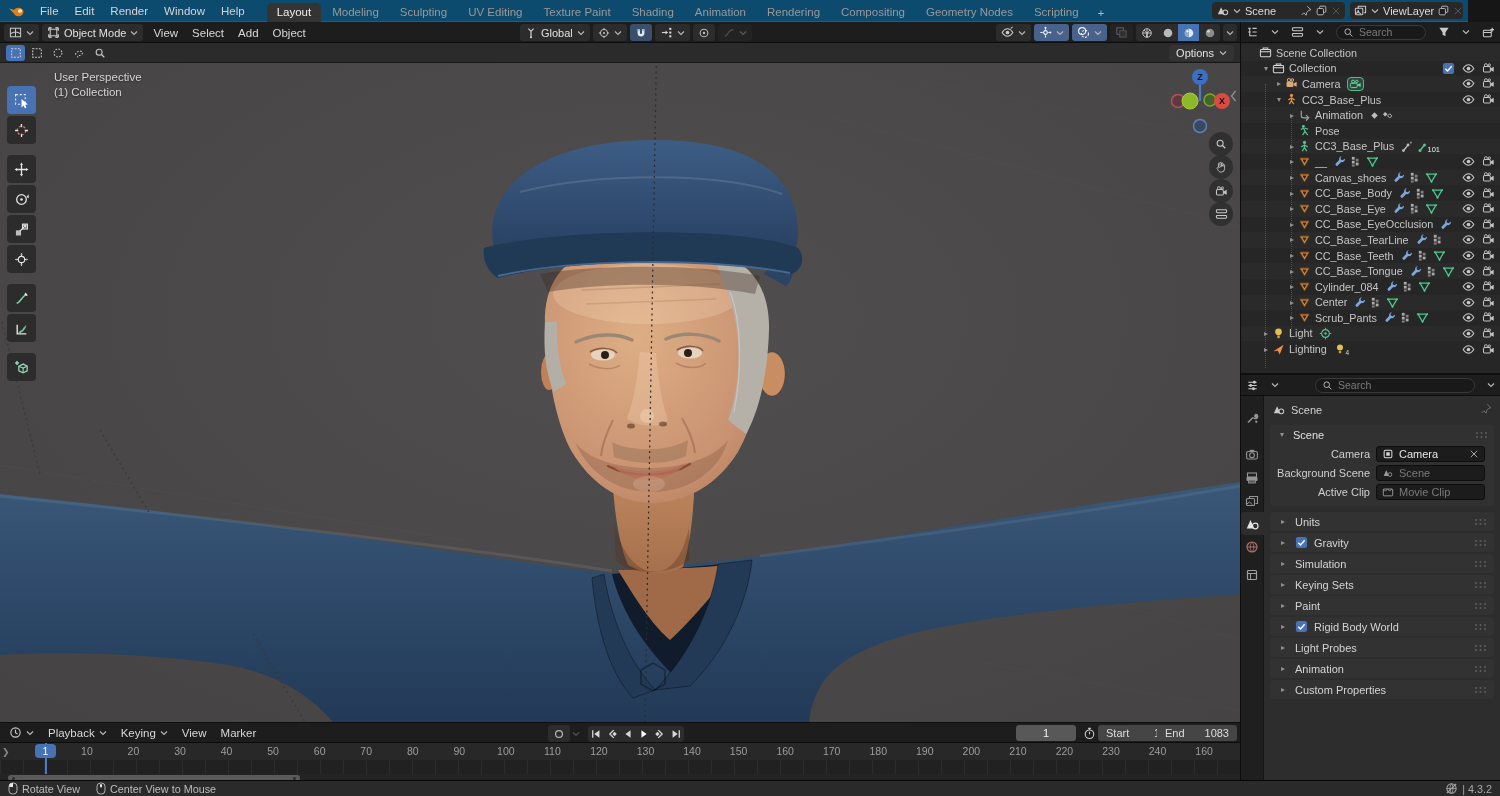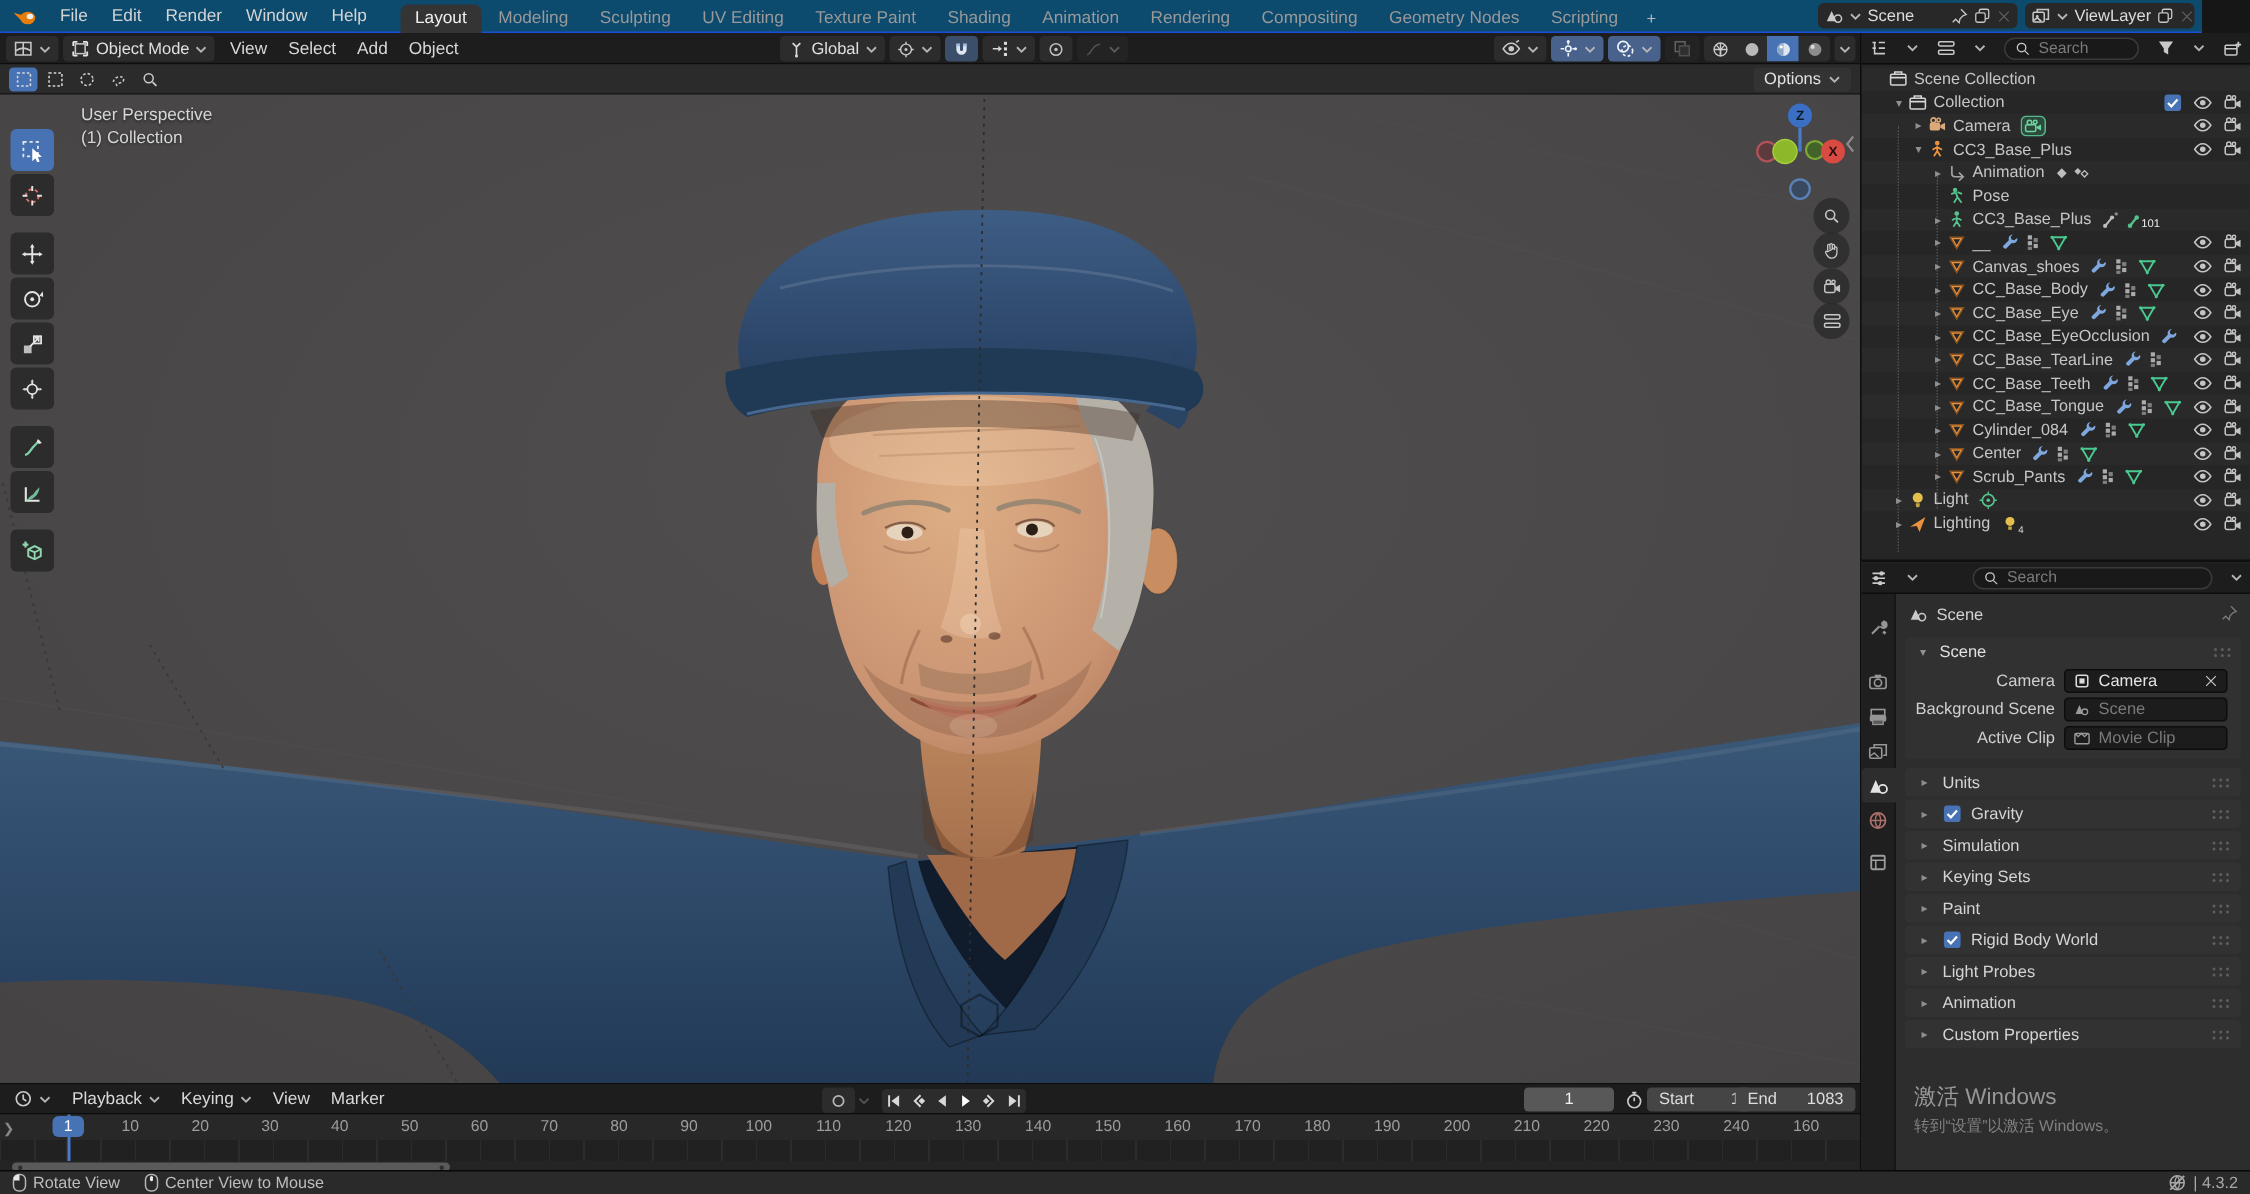"激活 Windows" div { html: <div> <div>激活 Windows</div> <div>转到“设置”以激活 Windows。</div> </div> -> none }
